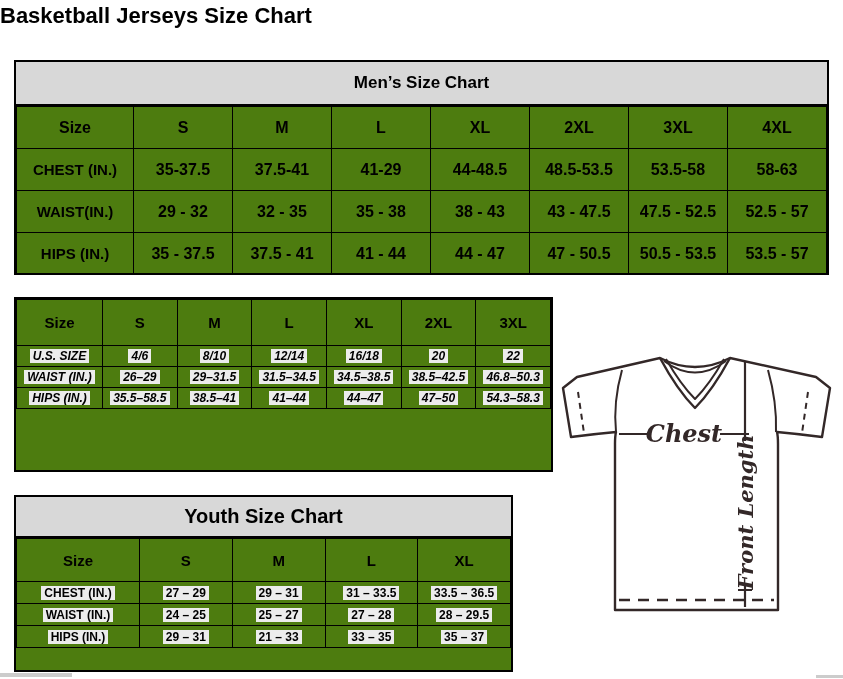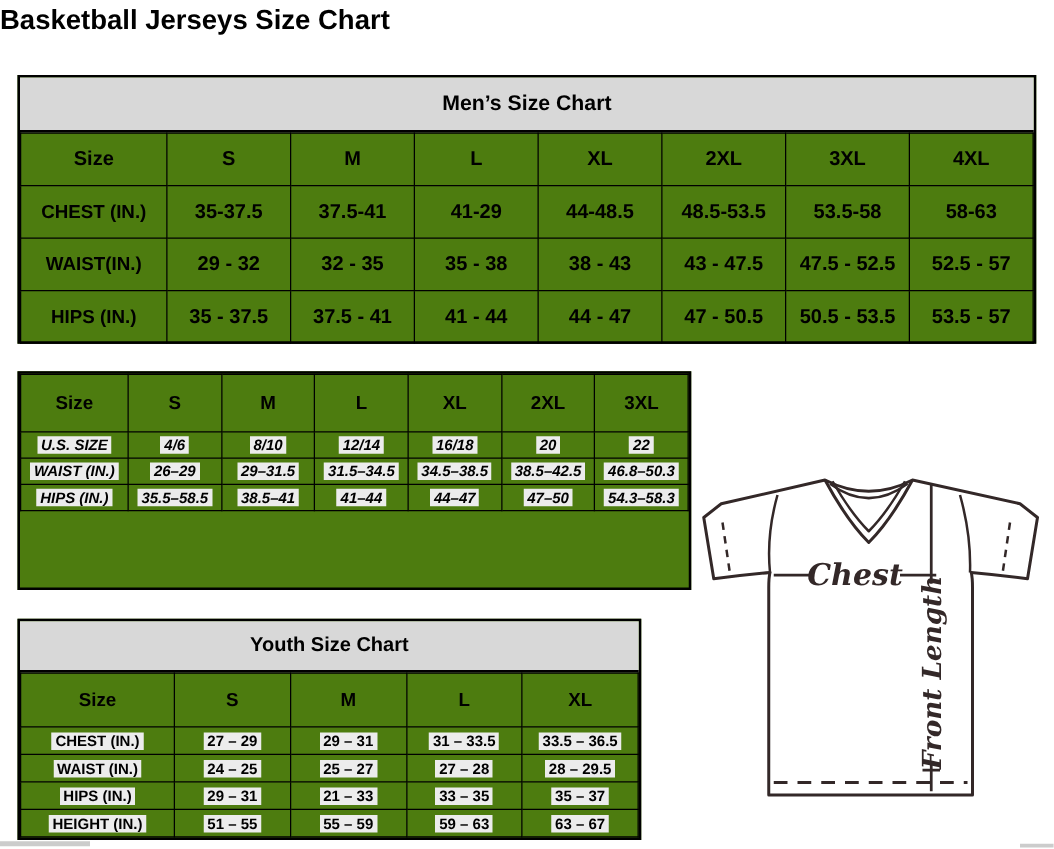"Chest" .diagram { top: 370px -> 344px }
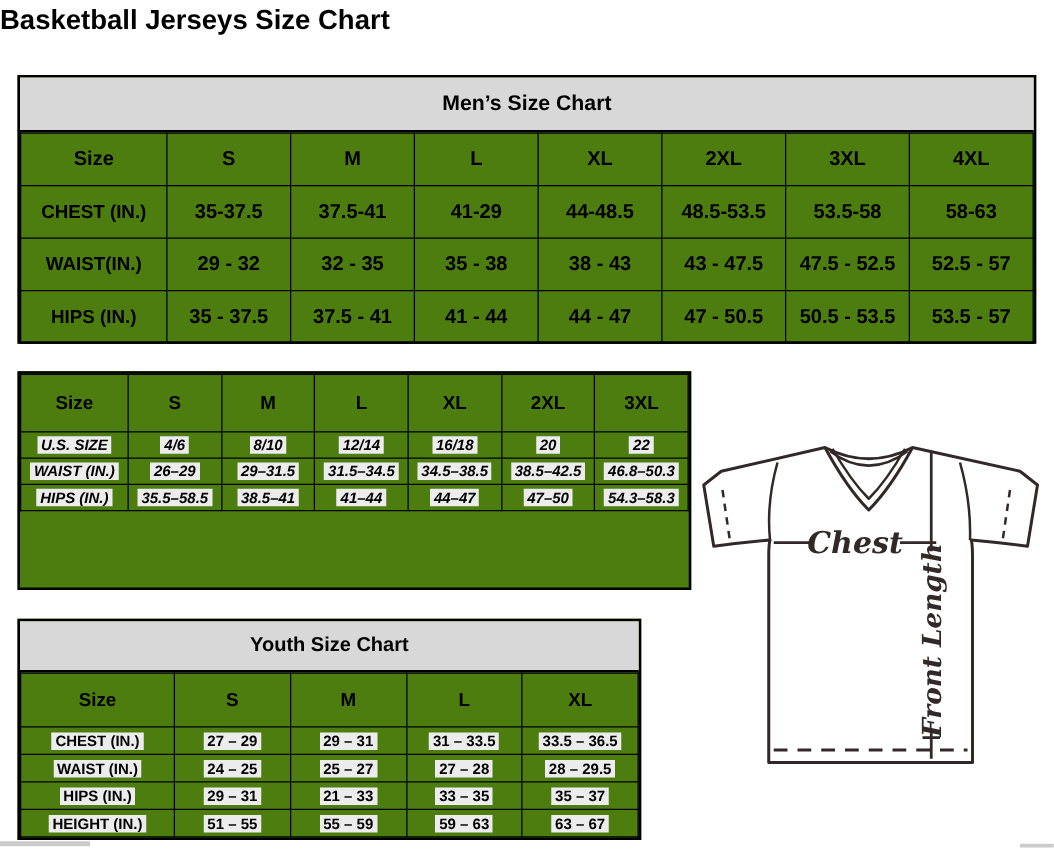"Youth Size Chart" #youth .bar { font-size: 16px -> 20px }
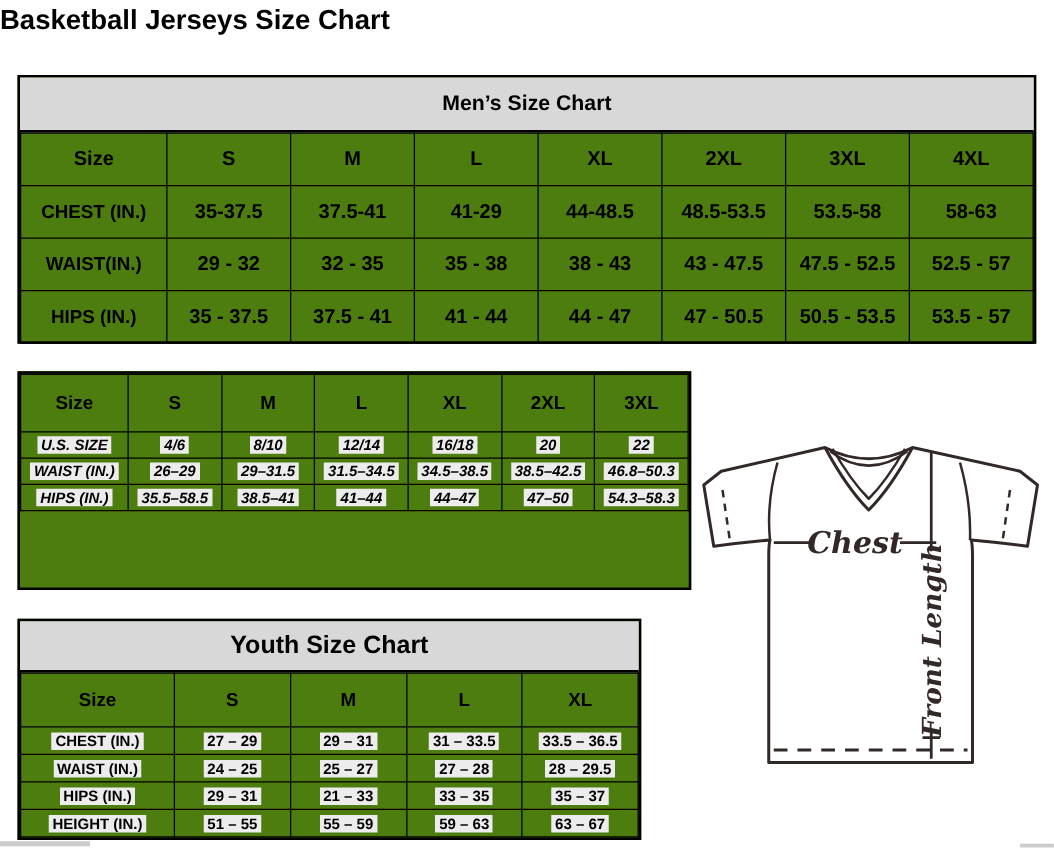"HEIGHT (IN.)" tr.data-row { html: <tr> <td><span>HEIGHT (IN.)</span></td> <td><span>51 – 55</span></td> <td><span>55 – 59</span></td> <td><span>59 – 63</span></td> <td><span>63 – 67</span></td> </tr> -> none }
